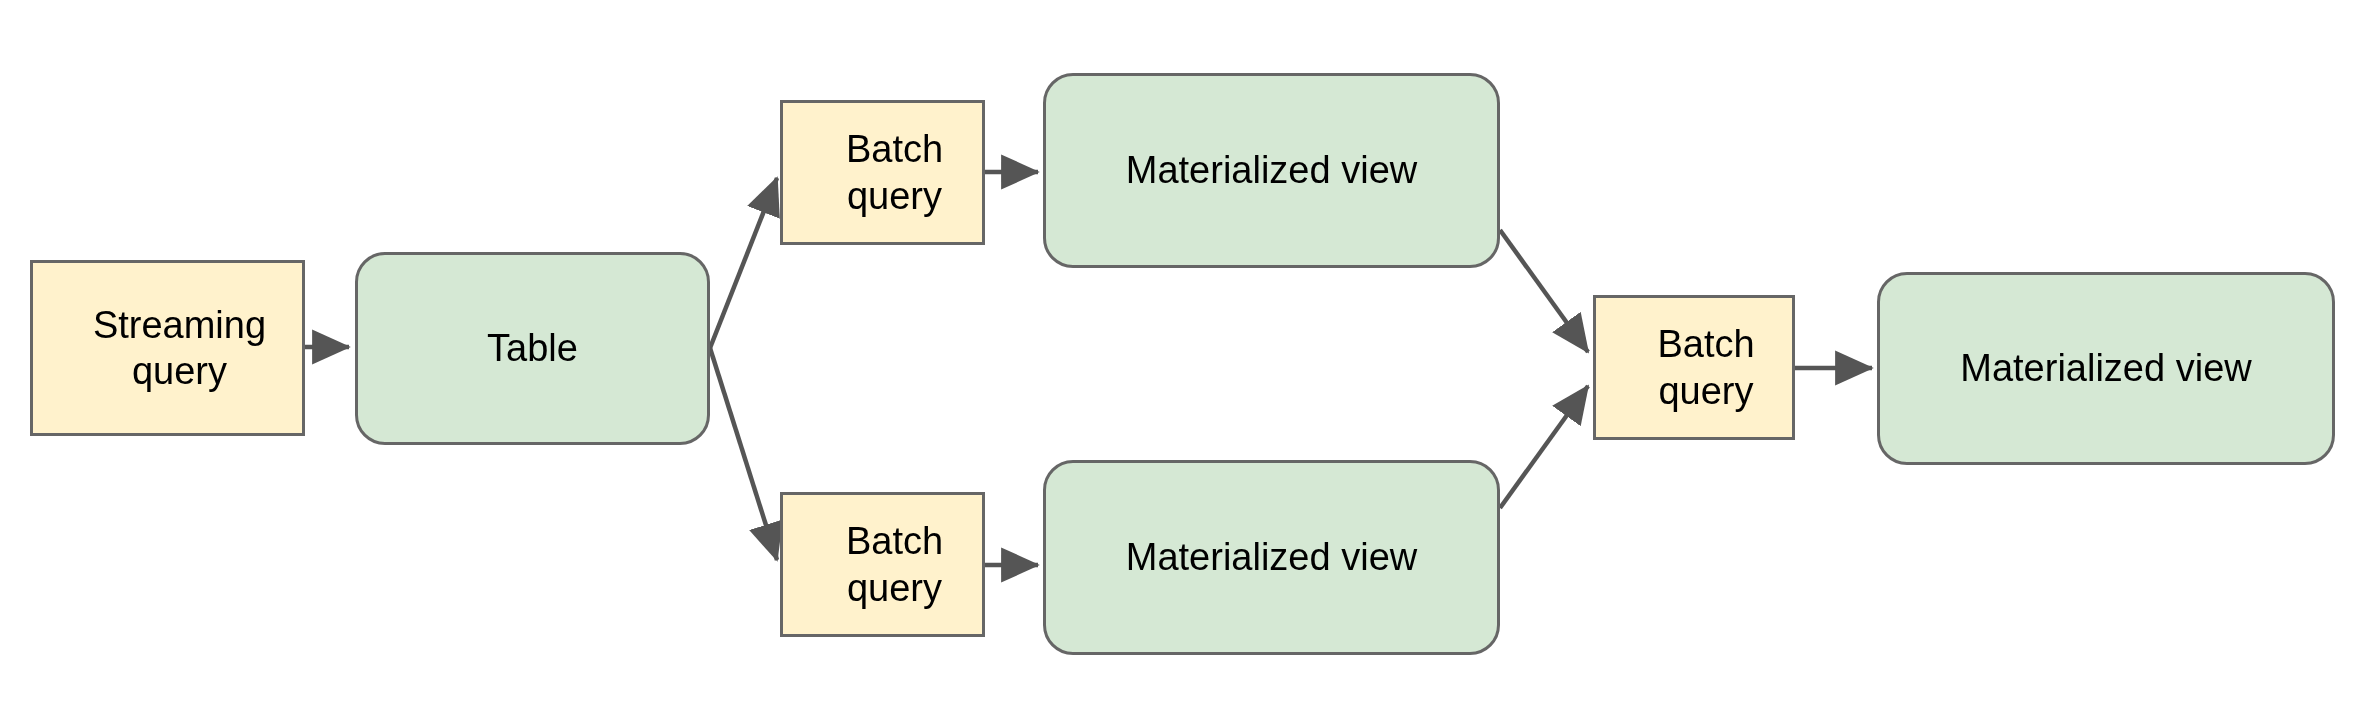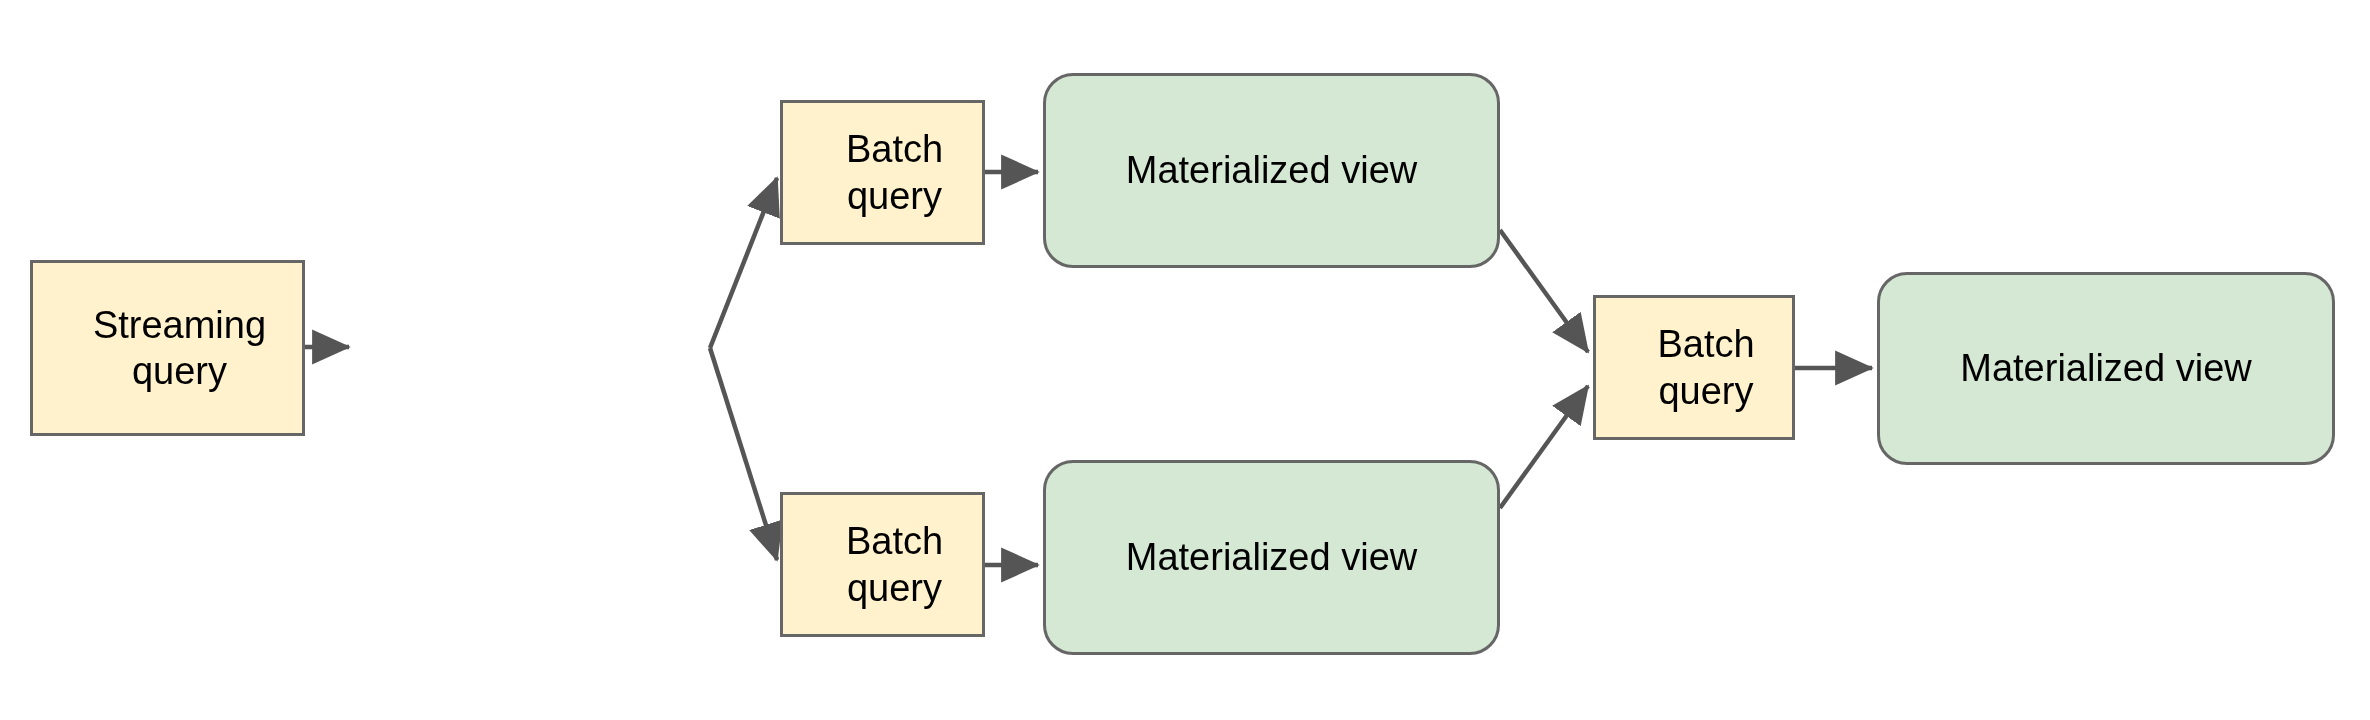"Table" div.node { html: none -> <div> <span>Table</span> </div> }
